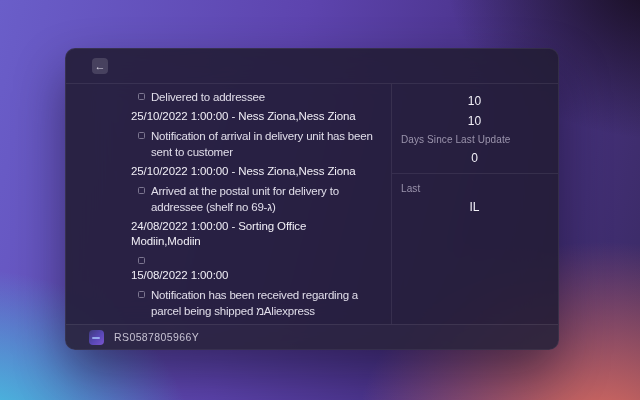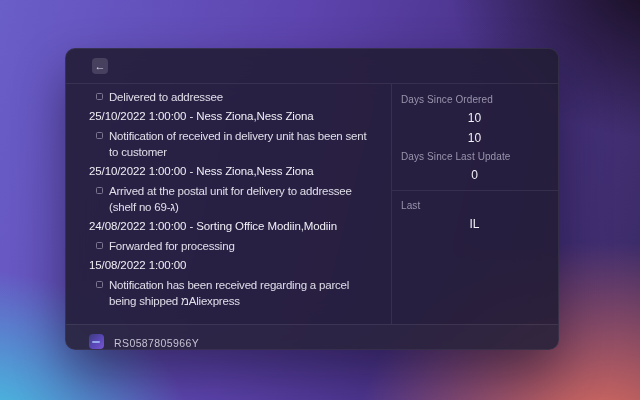"Delivered to addressee" .content { margin-left: none -> 42px }
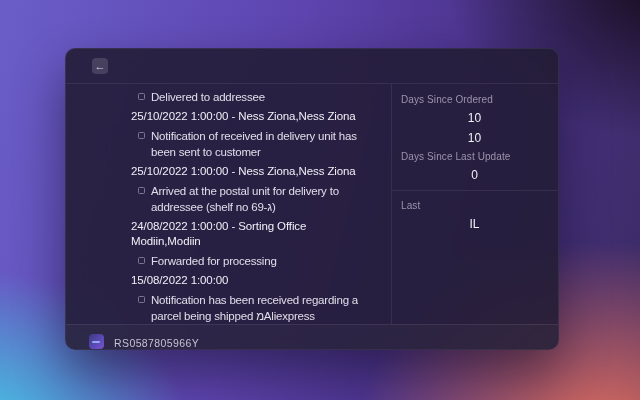"Days Since Ordered" div.slabel { html: <div>Days Since Ordered</div> -> none }
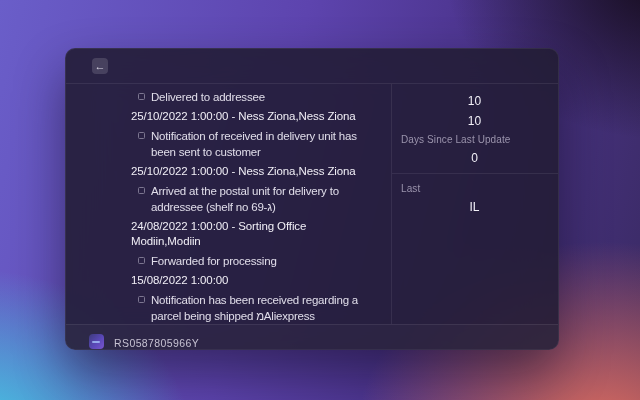"Notification of received in delivery" span.etext { text: received -> arrival }
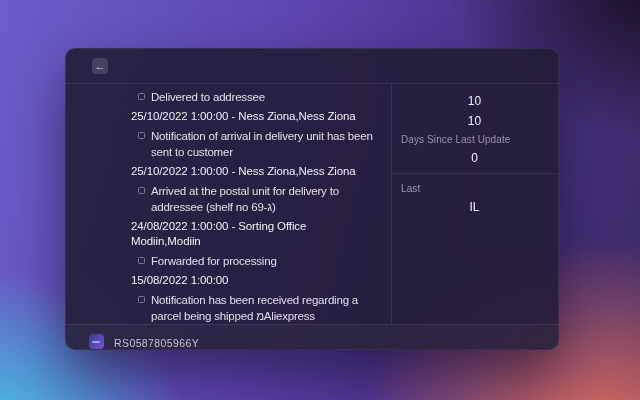"Forwarded for processing" span.etext { html: <span>Forwarded for processing</span> -> none }
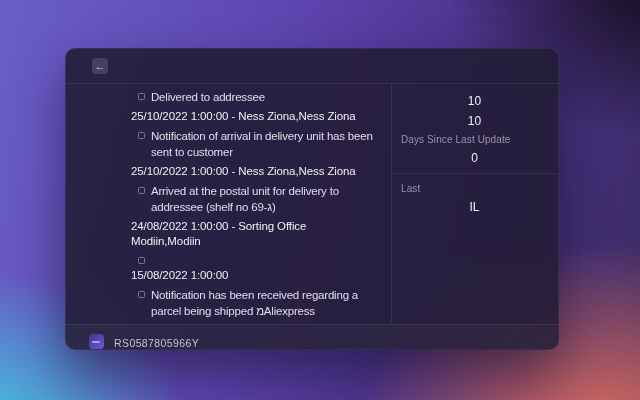"RS0587805966Y" .footer { align-items: flex-end -> center }
